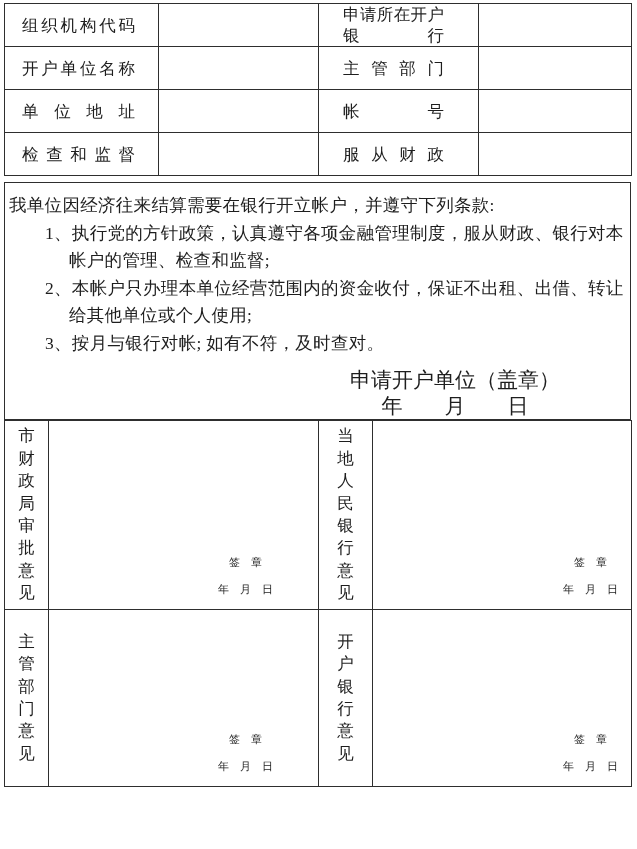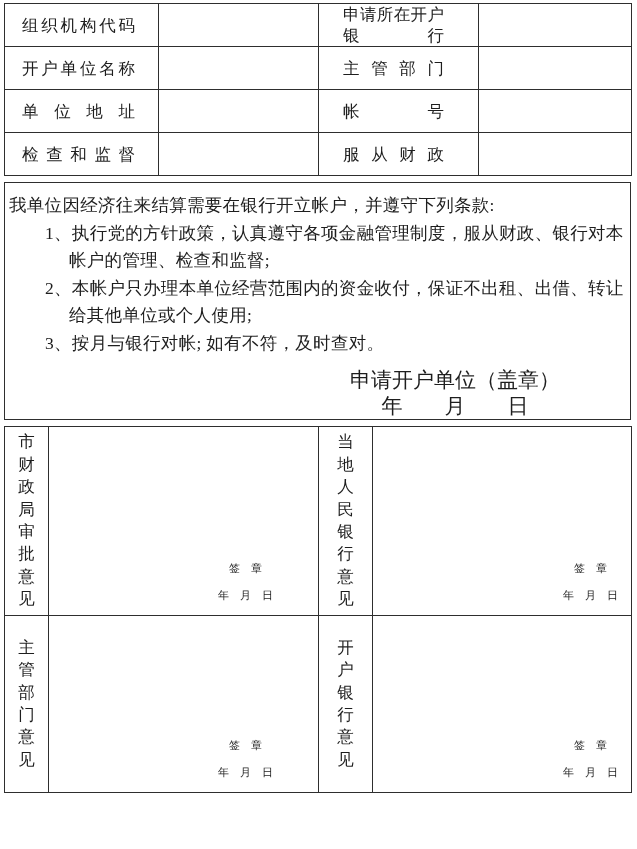"市财政局审批意见" .approval-table { margin-top: 6px -> none }
